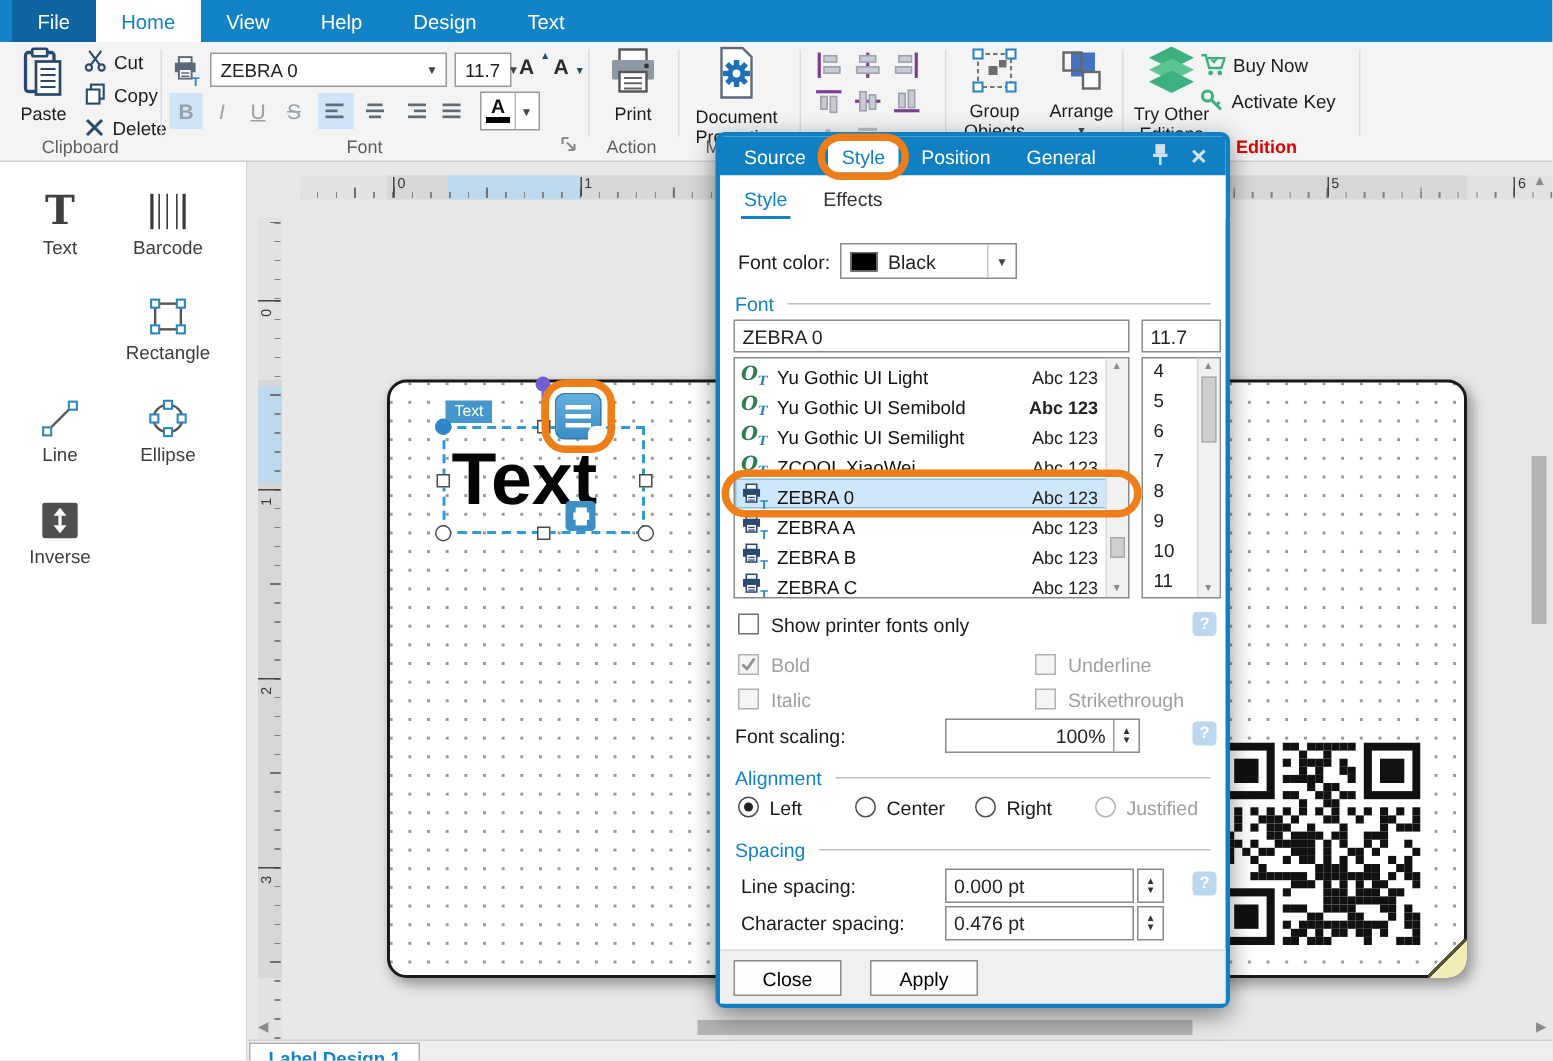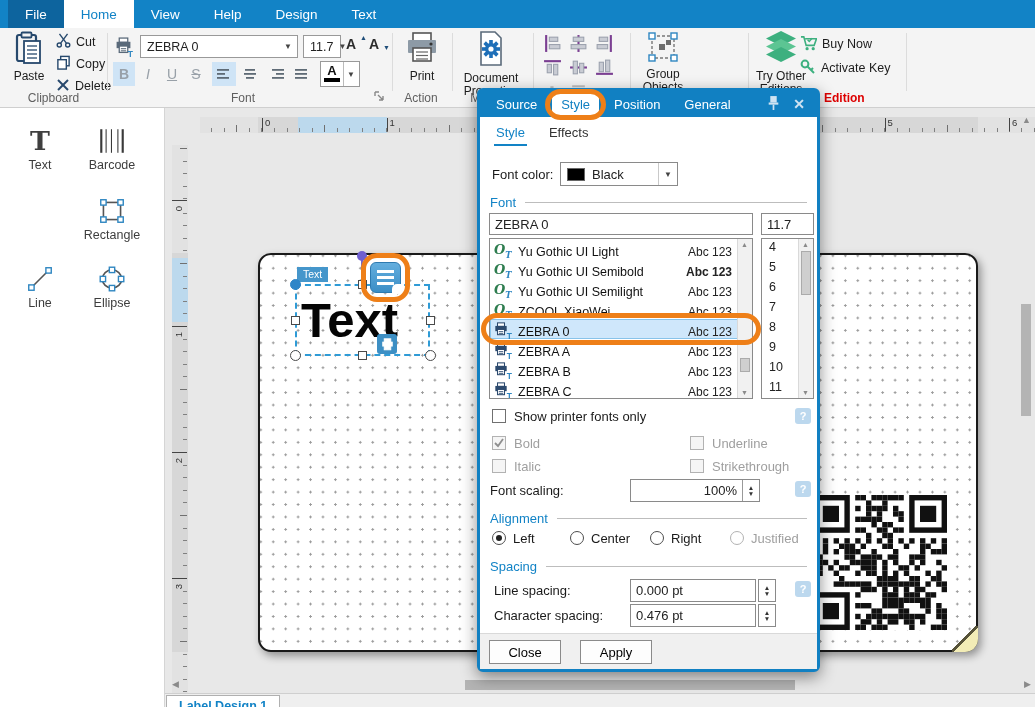"Arrange" div.bigbtn { html: none -> <div> <span><svg> <rect></rect> <rect></rect> <rect></rect> </svg></span> <span>Arrange</span> <span>▼</span> </div> }
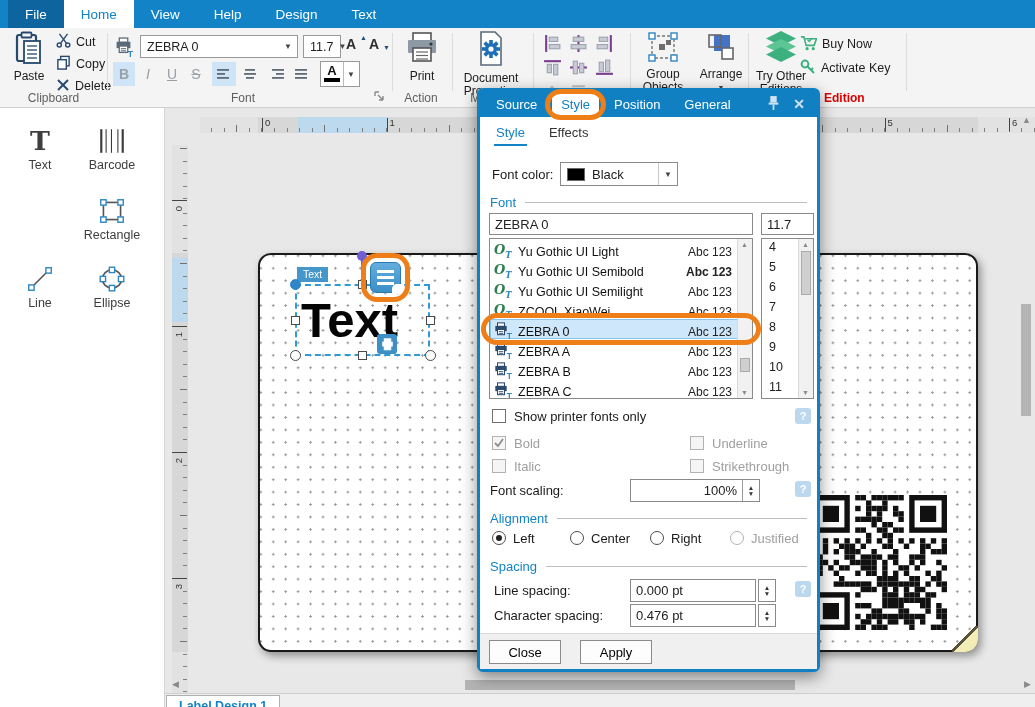"Inverse" div.tool { html: none -> <div> <span> <svg> <rect></rect> <path></path> <path></path> <rect></rect> </svg> </span> <span>Inverse</span> </div> }
